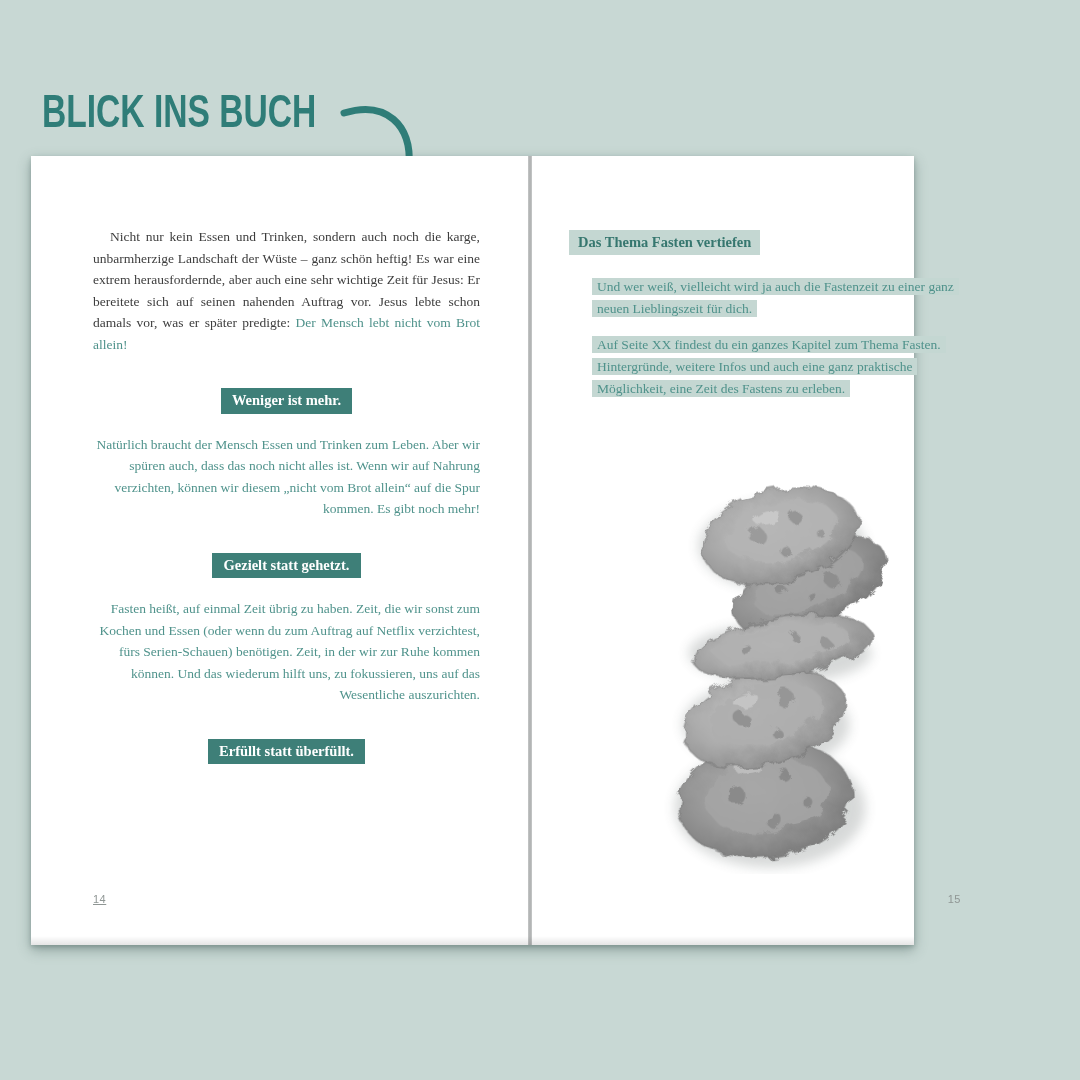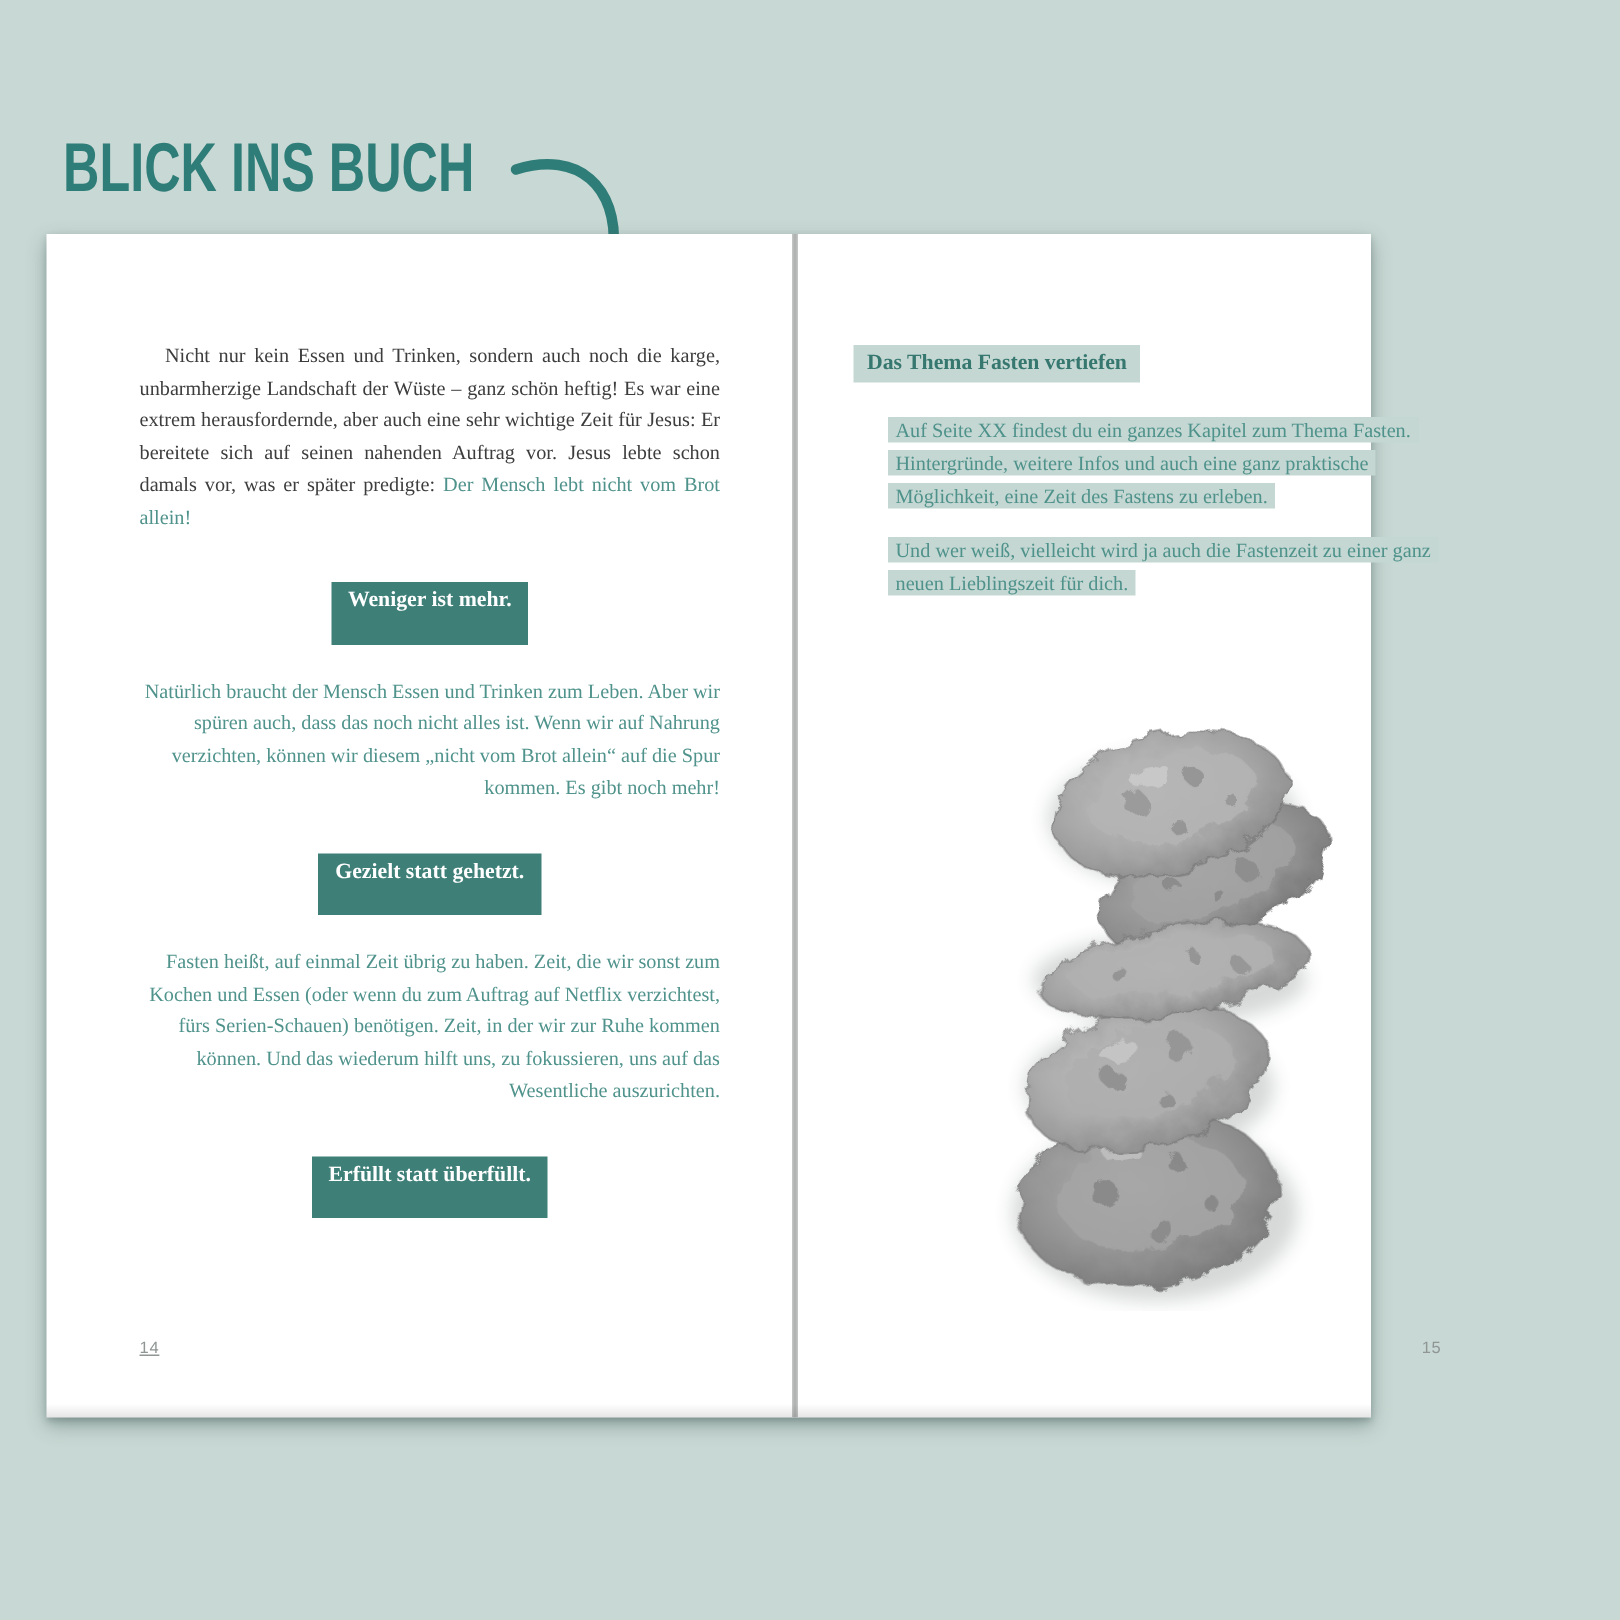"Auf Seite XX findest du" p.r-para { order: before "Und wer weiß, vielleicht wird" -> after "Und wer weiß, vielleicht wird" }
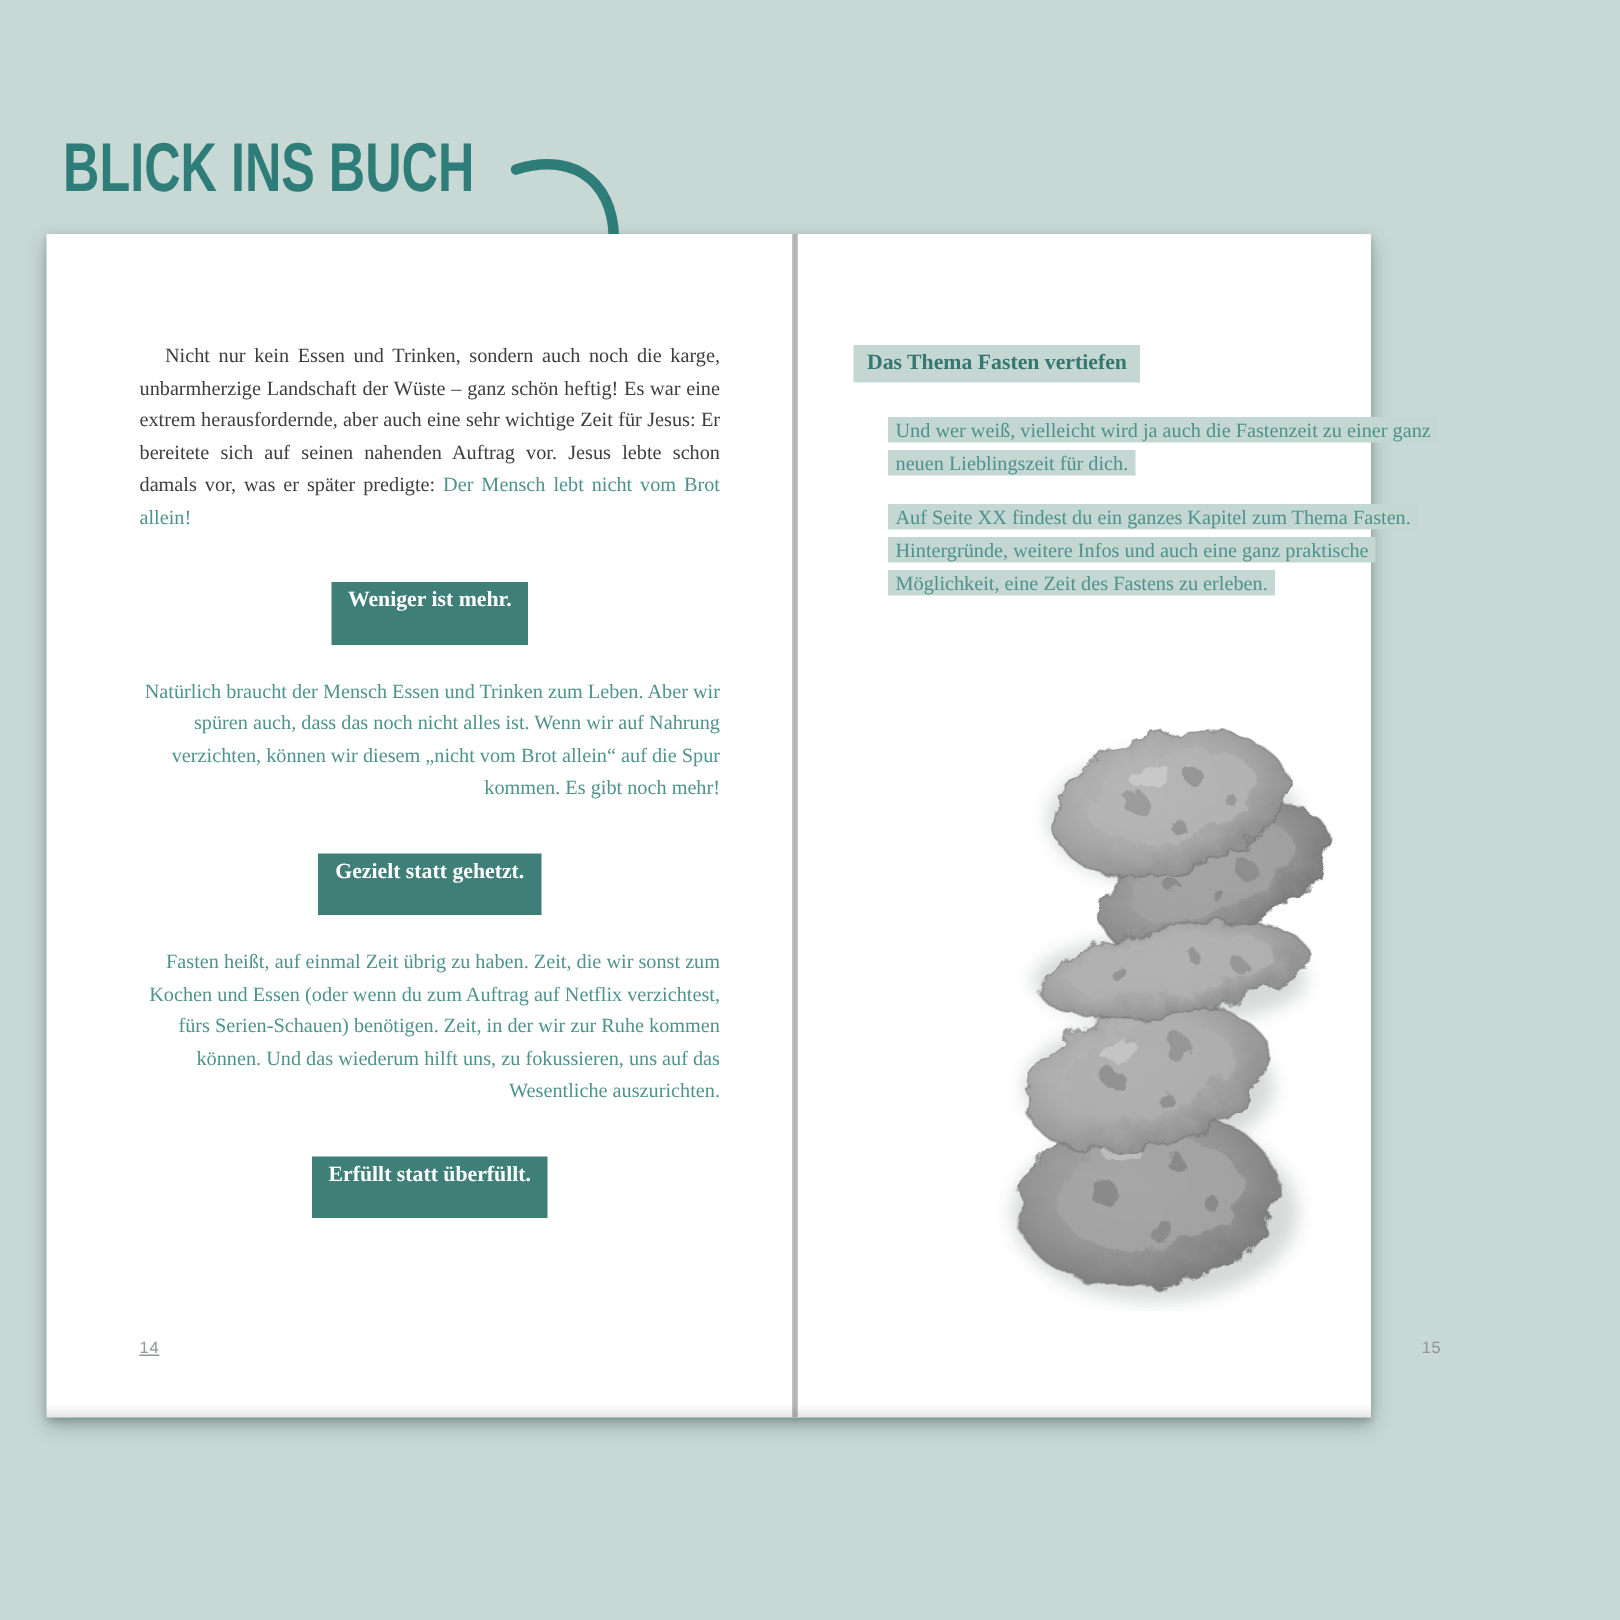"Weniger ist mehr." .section-head { padding: 5px 11px 22px -> 5px 11px 6px }
